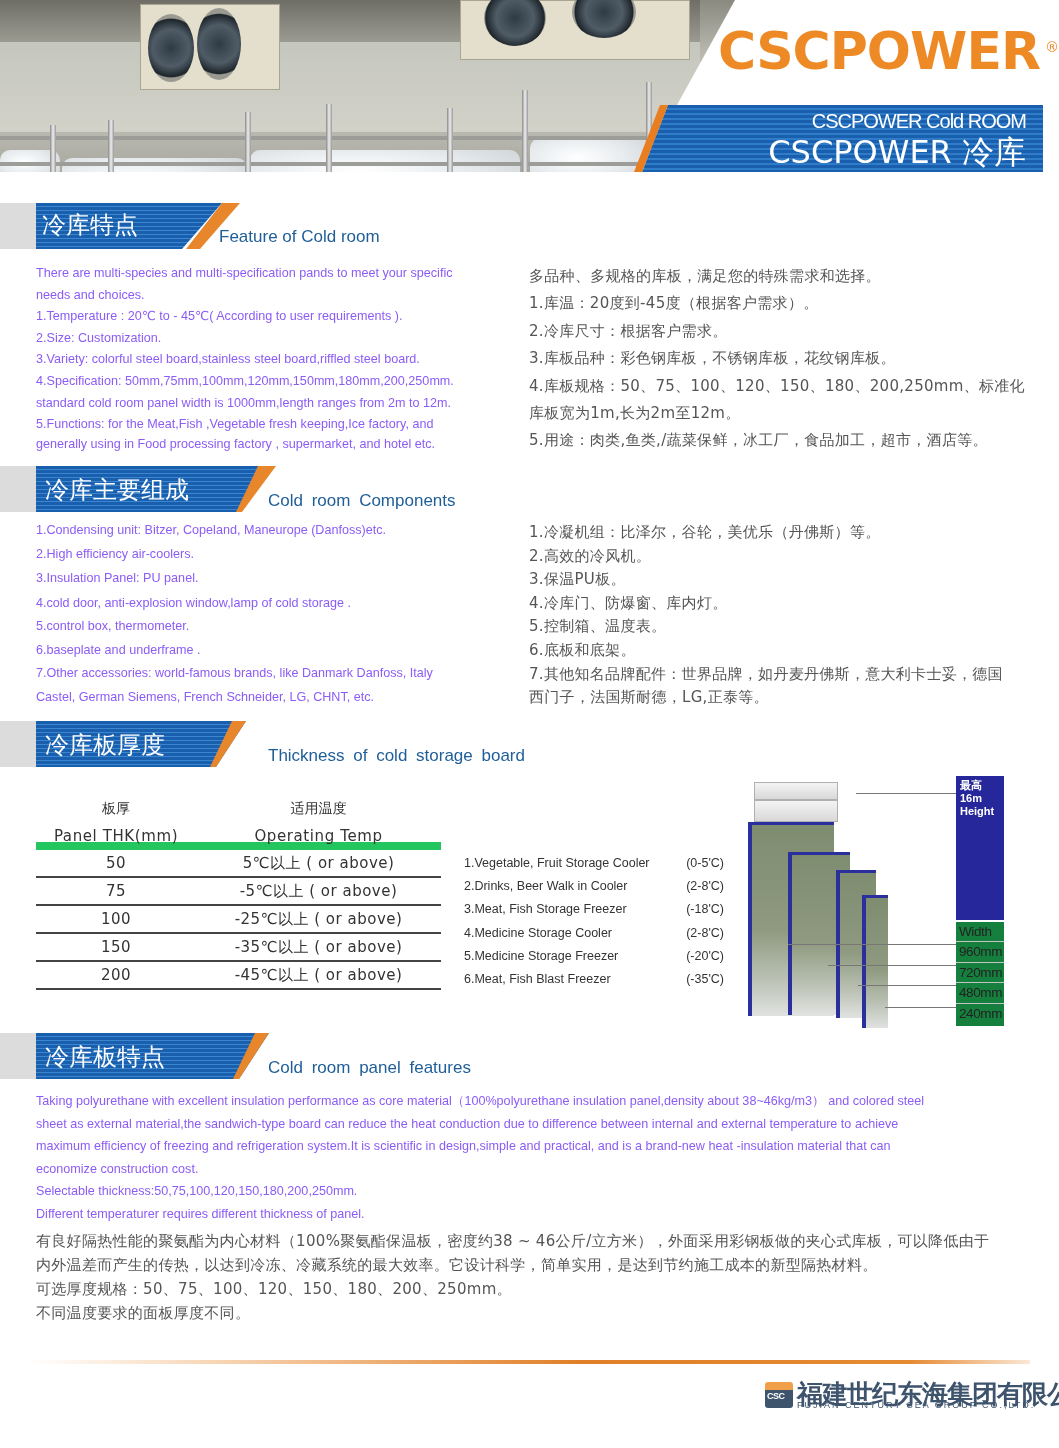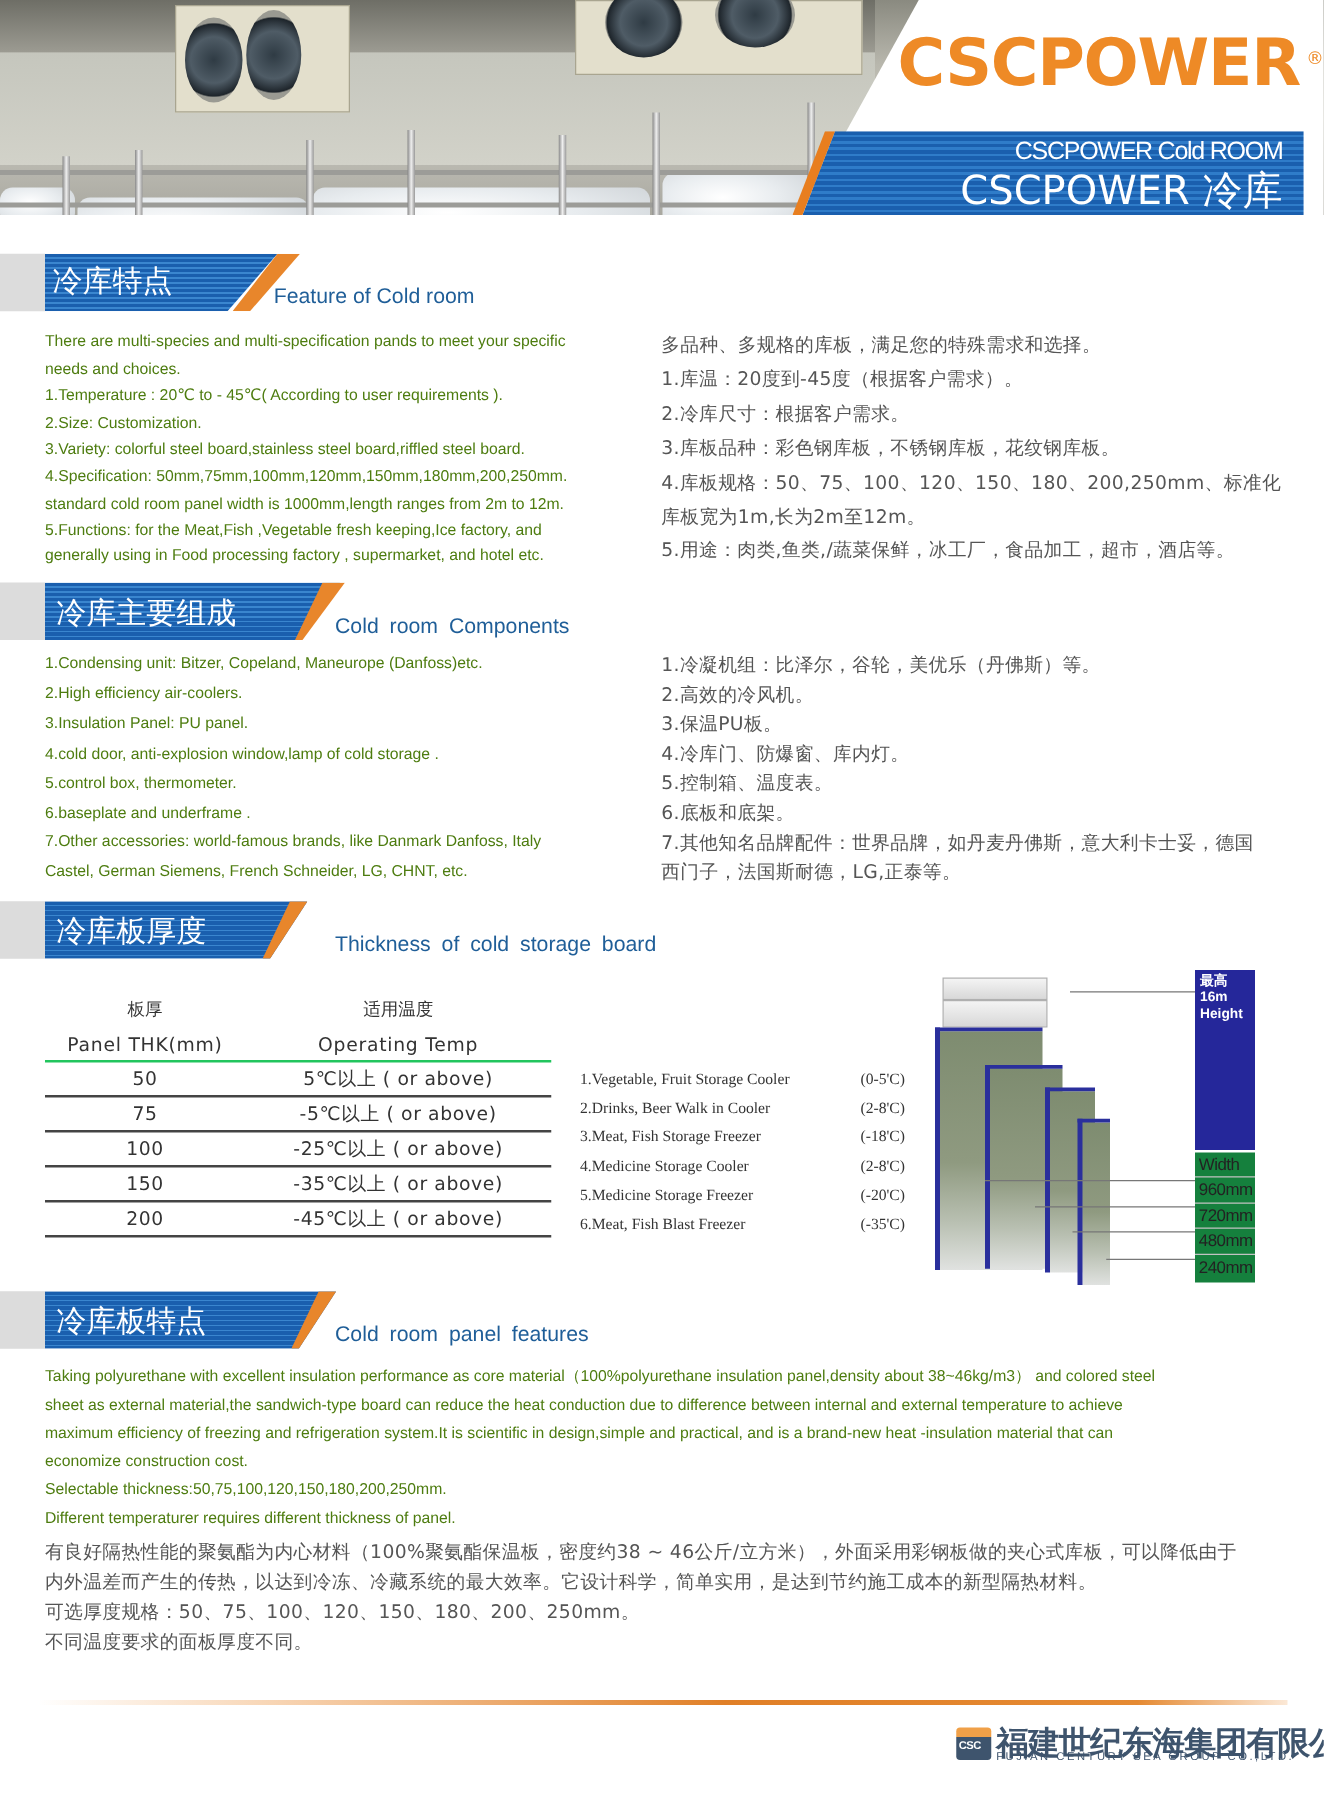"There are multi-species and" .txt-en { color: #4d7c0f -> #8b5cf6 }
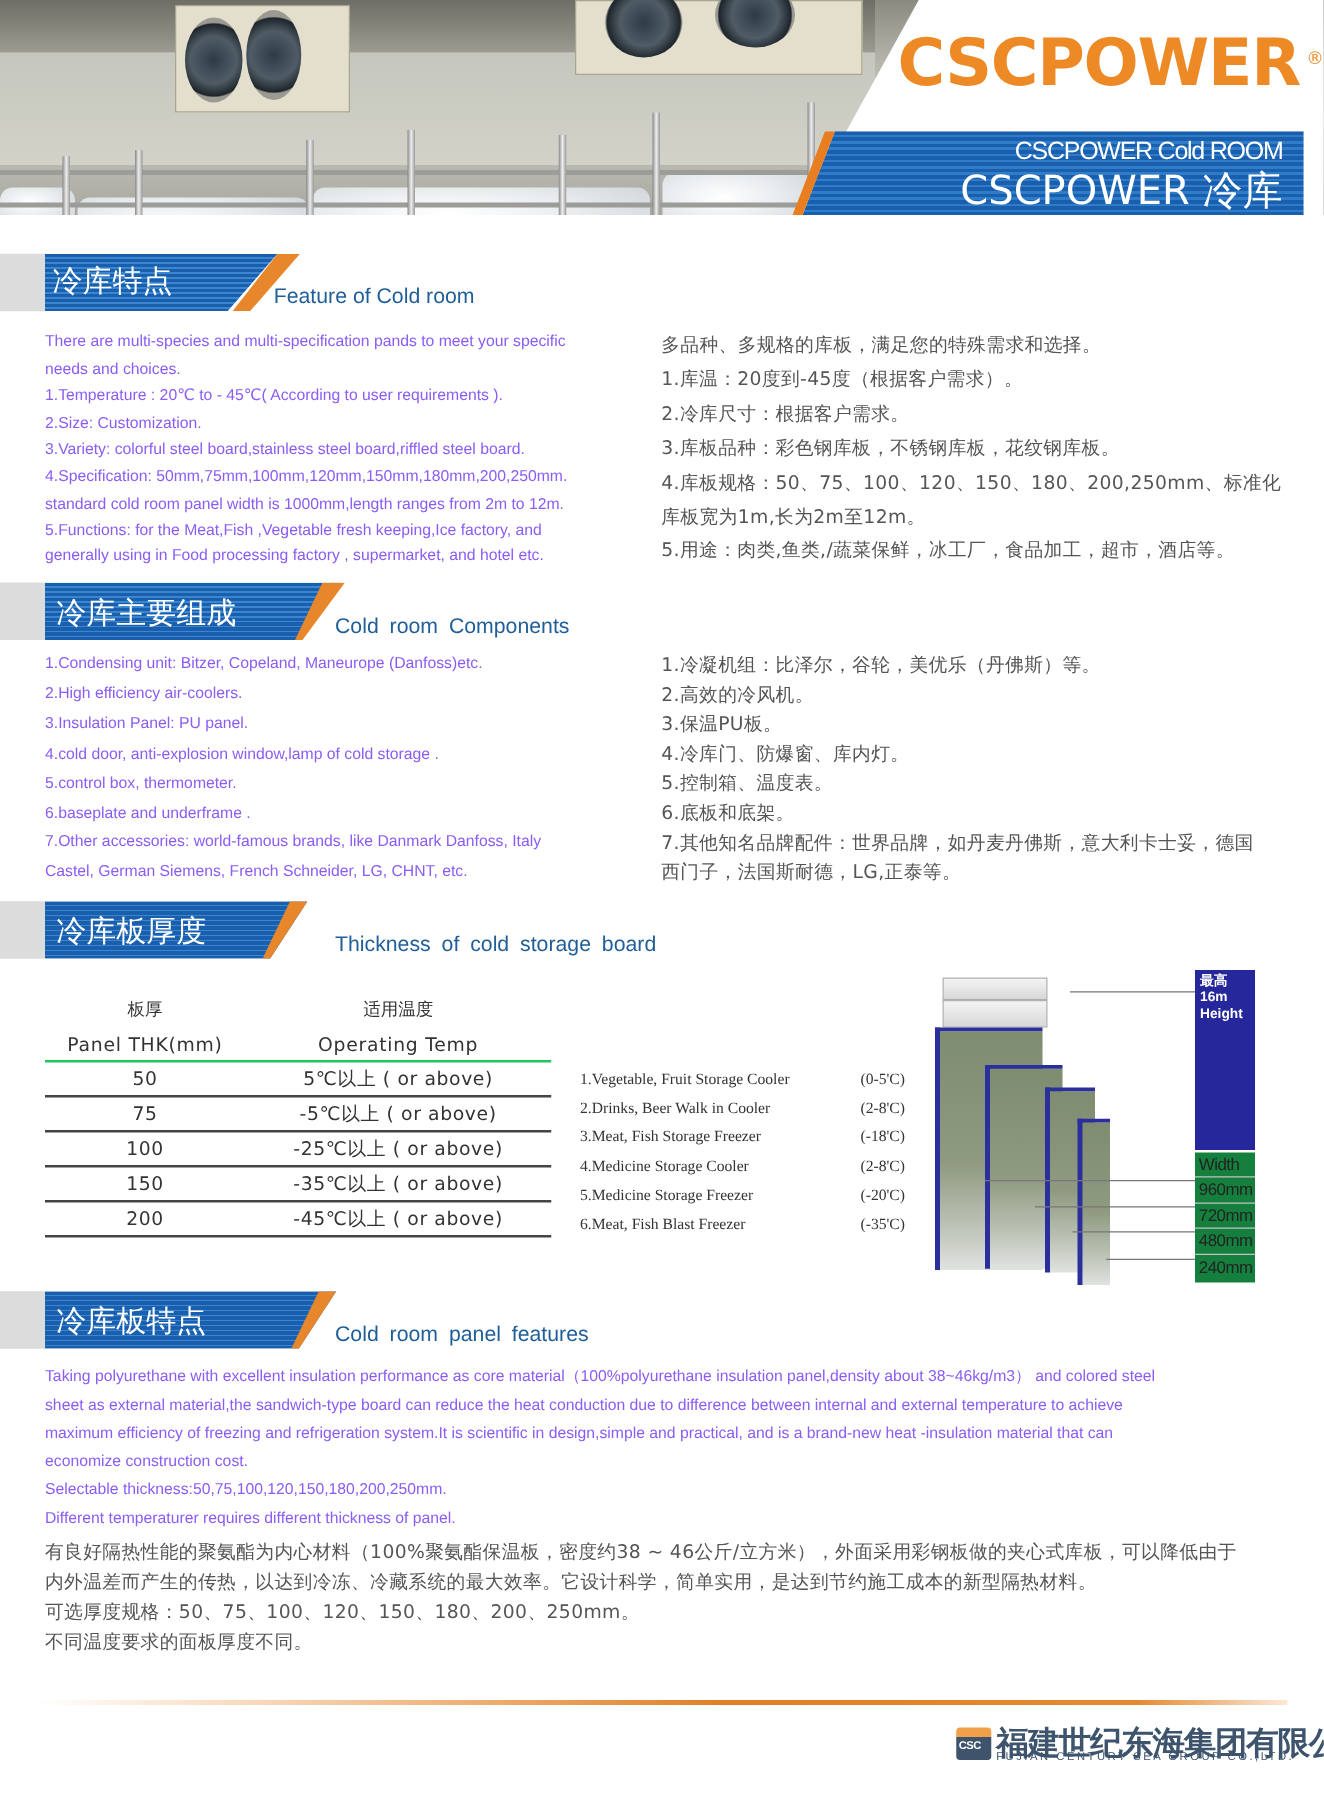"Panel THK(mm)" .thk-table .hdr-en { border-bottom: 2px solid #22c55e -> 8px solid #22c55e }
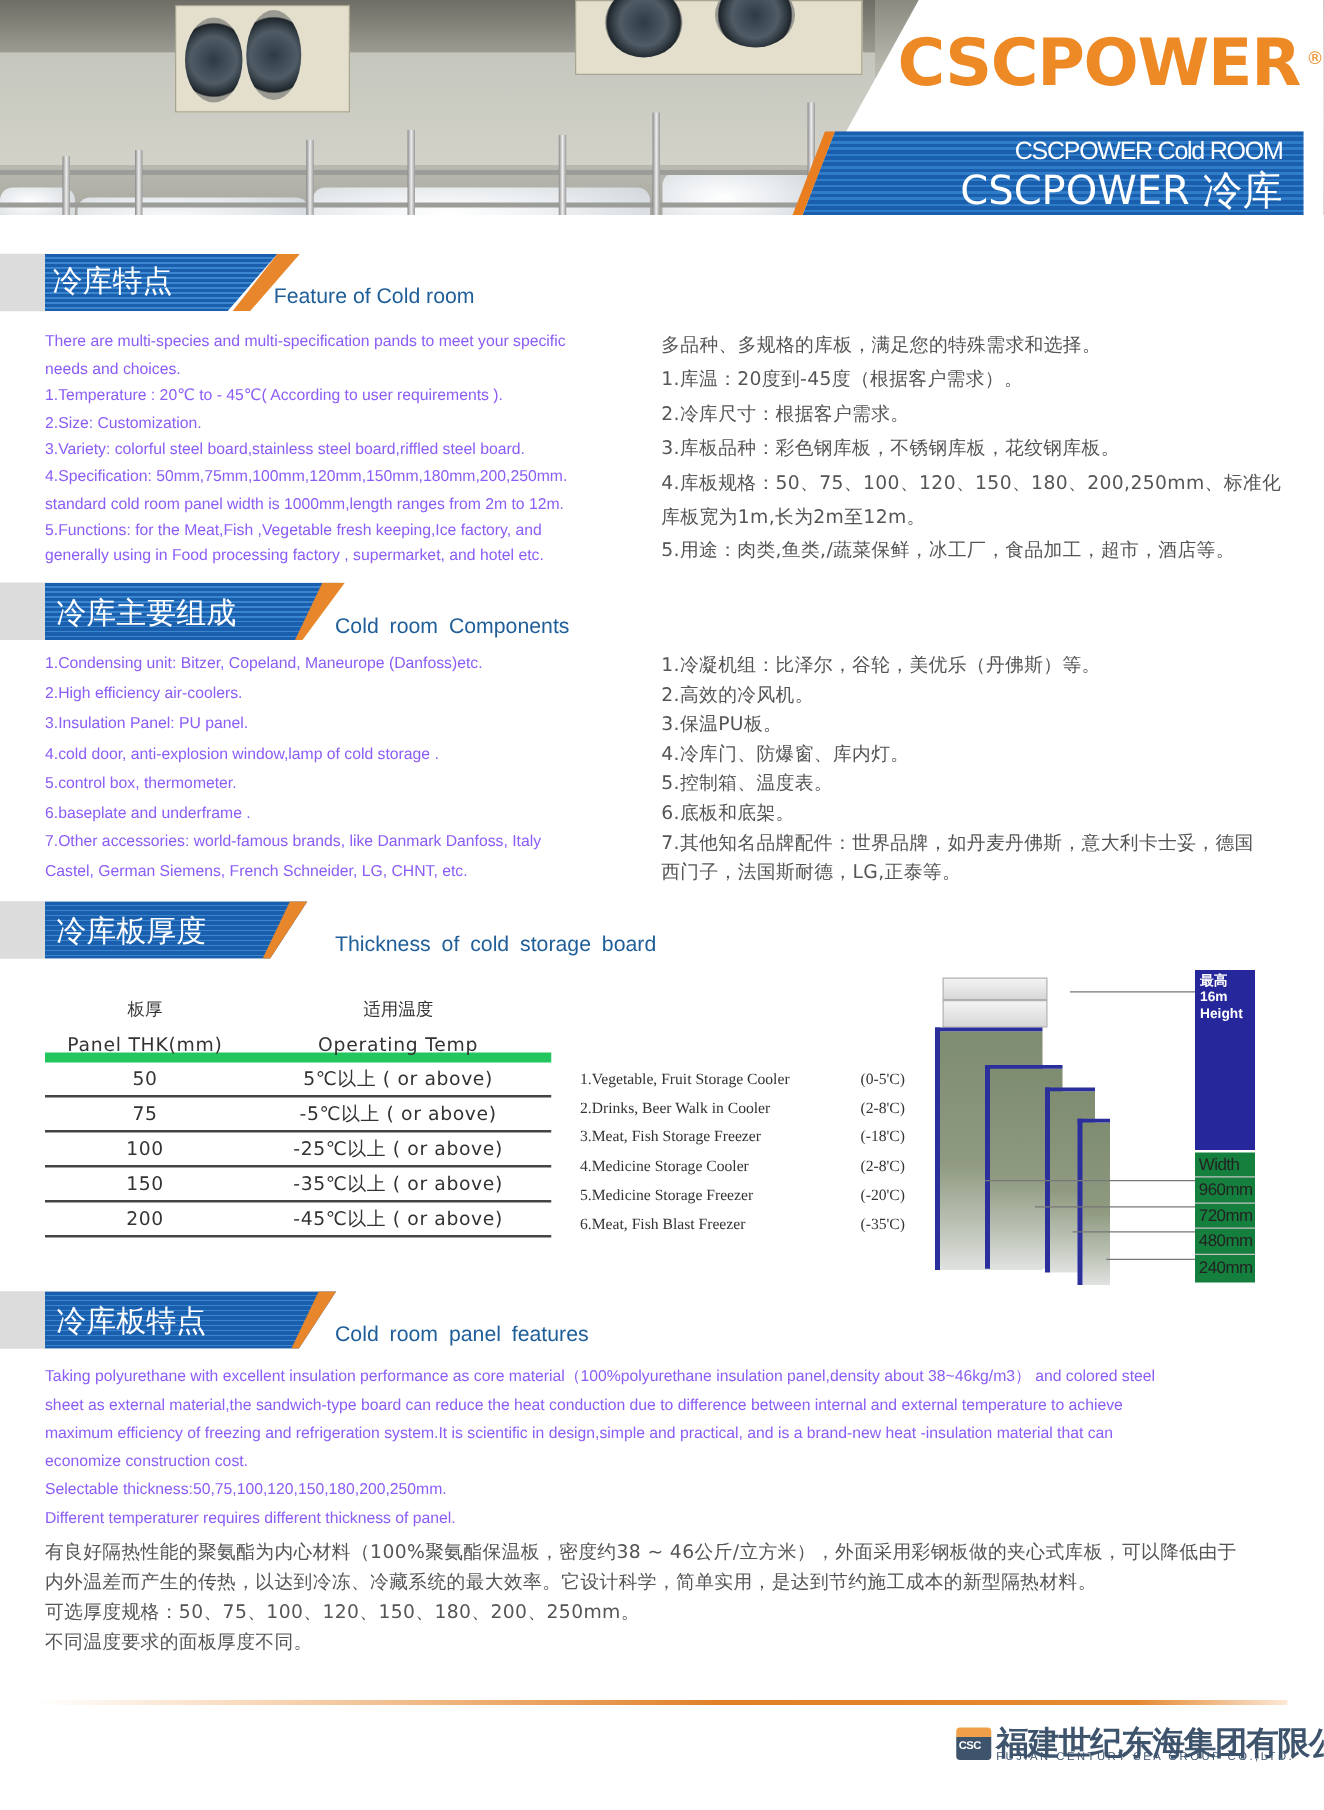"1.Vegetable, Fruit Storage Cooler" .use-list .li { font-family: Liberation Serif, serif -> none }
